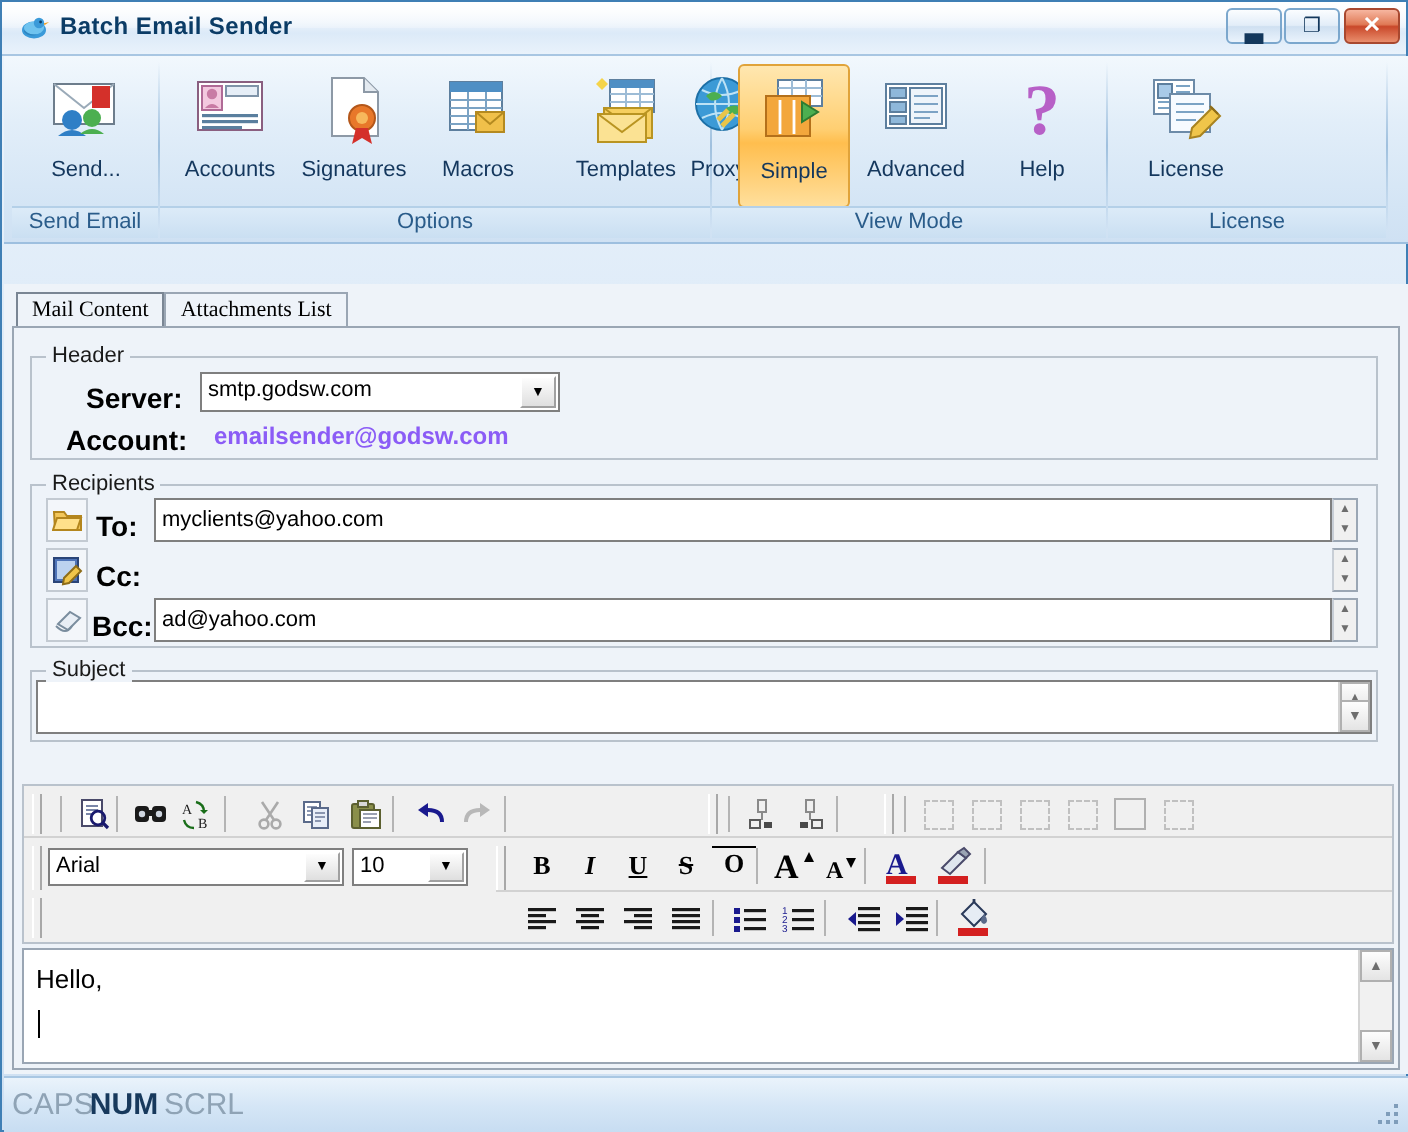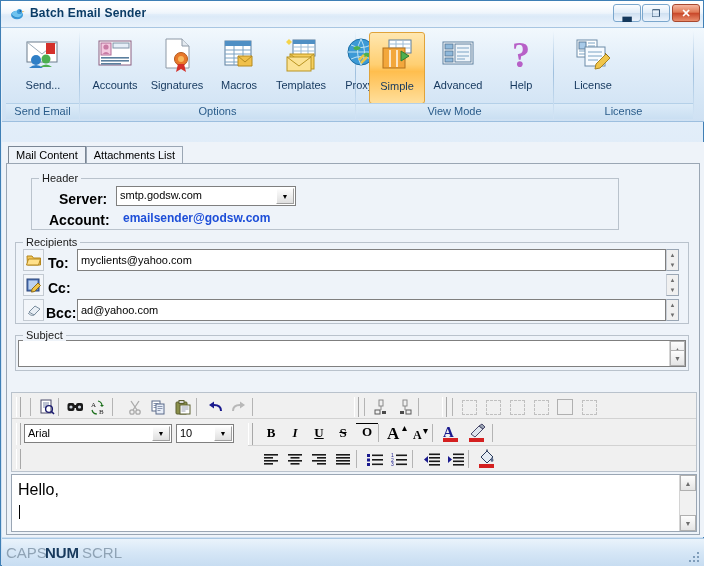"Templates" div.rbtn { left: 190px -> 202px }
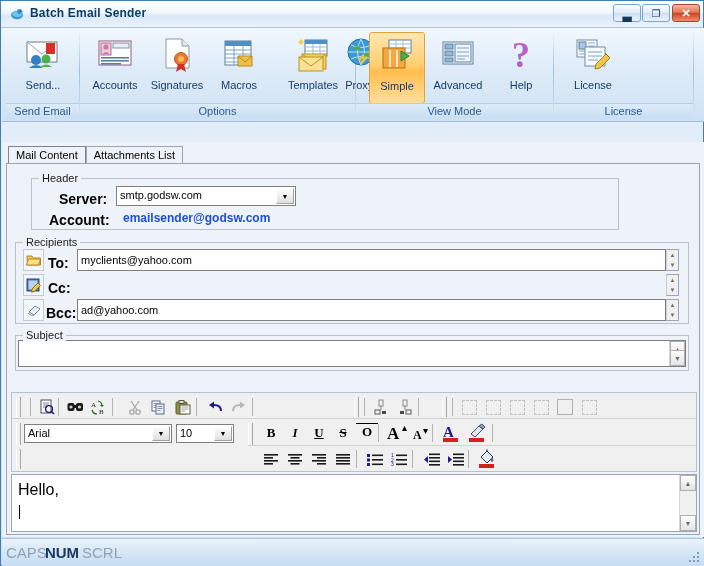"Mail Content" .ftab { font-family: none -> Liberation Serif, serif }
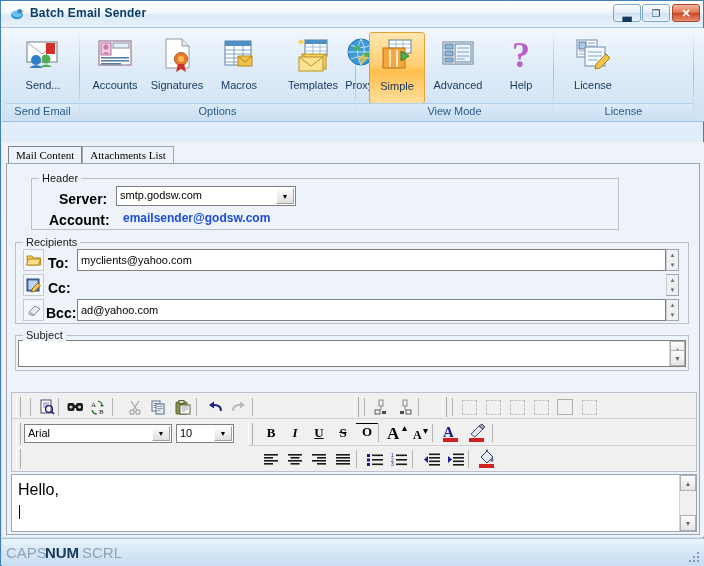"Header" div.gbox { left: 24px -> 8px; width: 588px -> 674px }
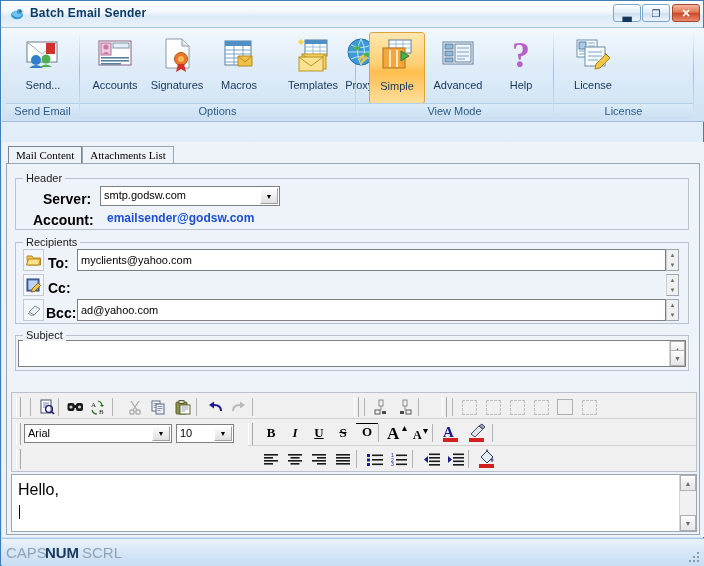"emailsender@godsw.com" .val-b { color: #1d4ed8 -> #8b5cf6 }
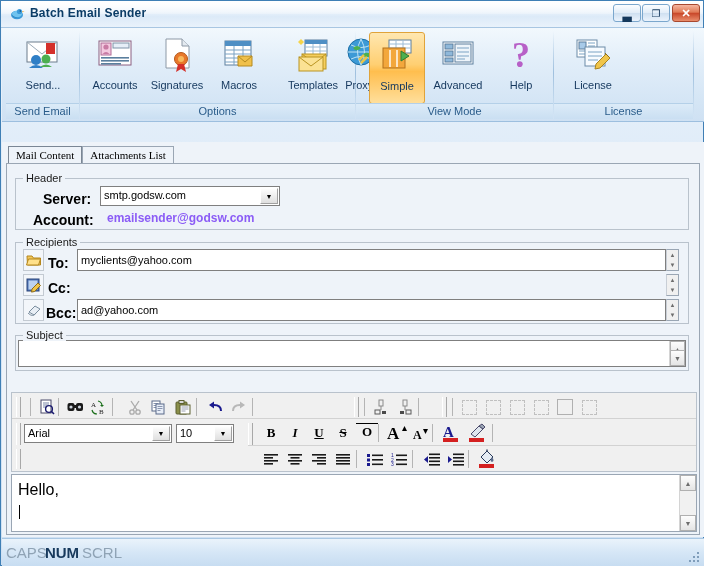"Hello," #bodytext { font-size: 16px -> 13px }
